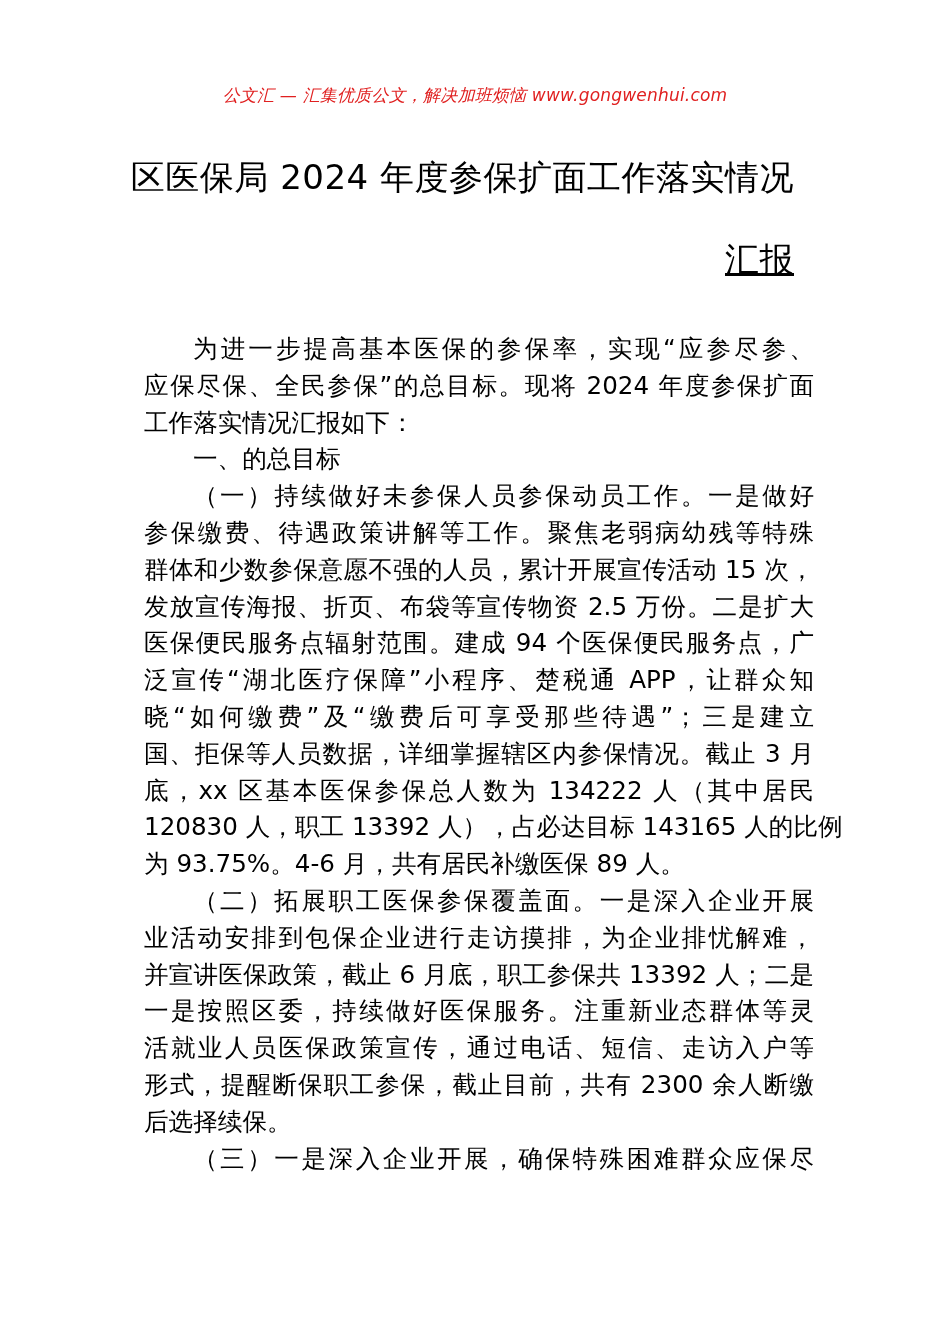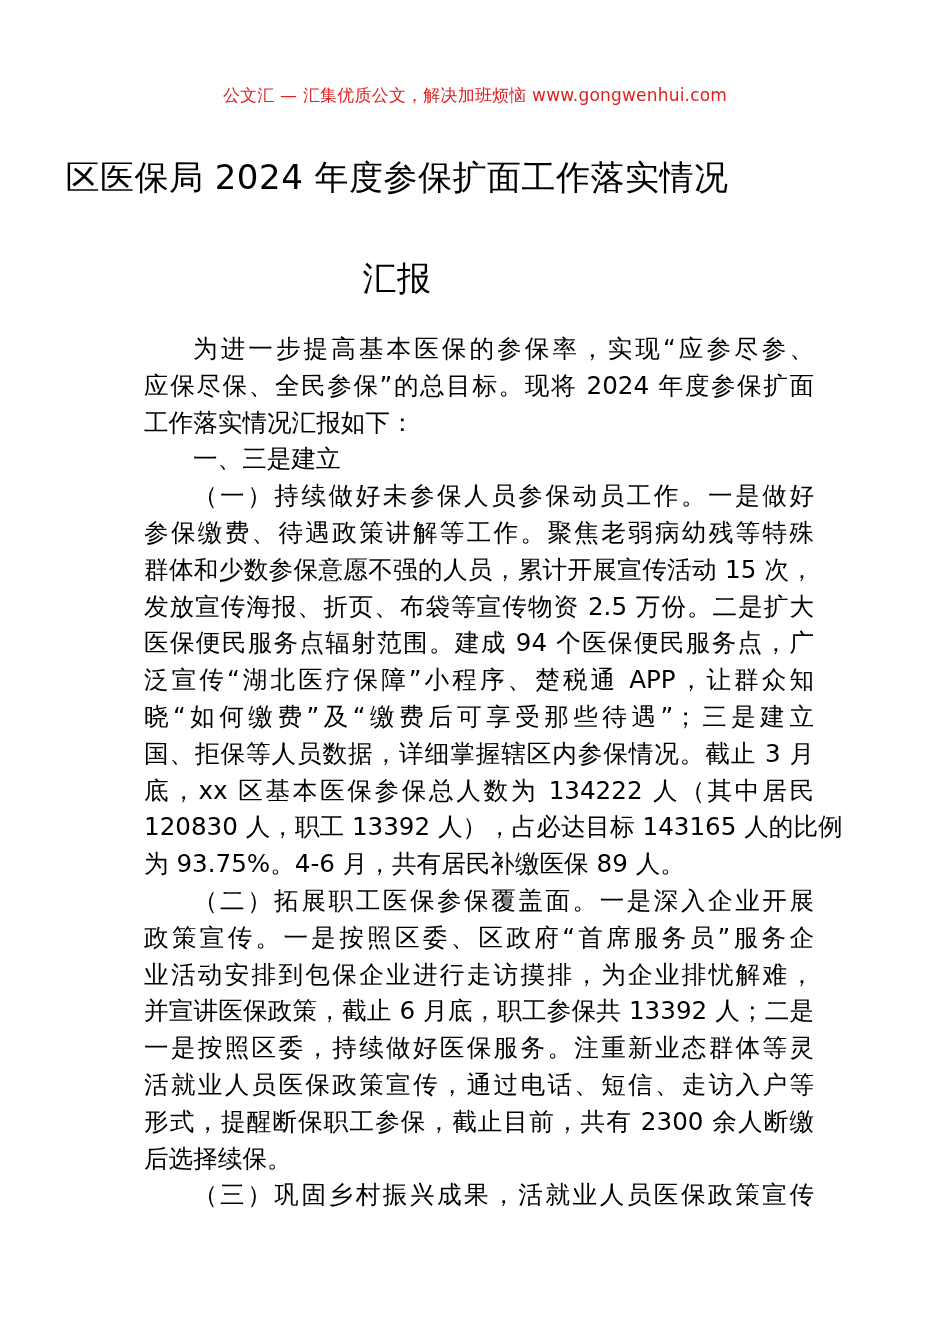"公文汇 — 汇集优质公文，解决加班烦恼 www.gongwenhui.com" .header { font-style: none -> italic }
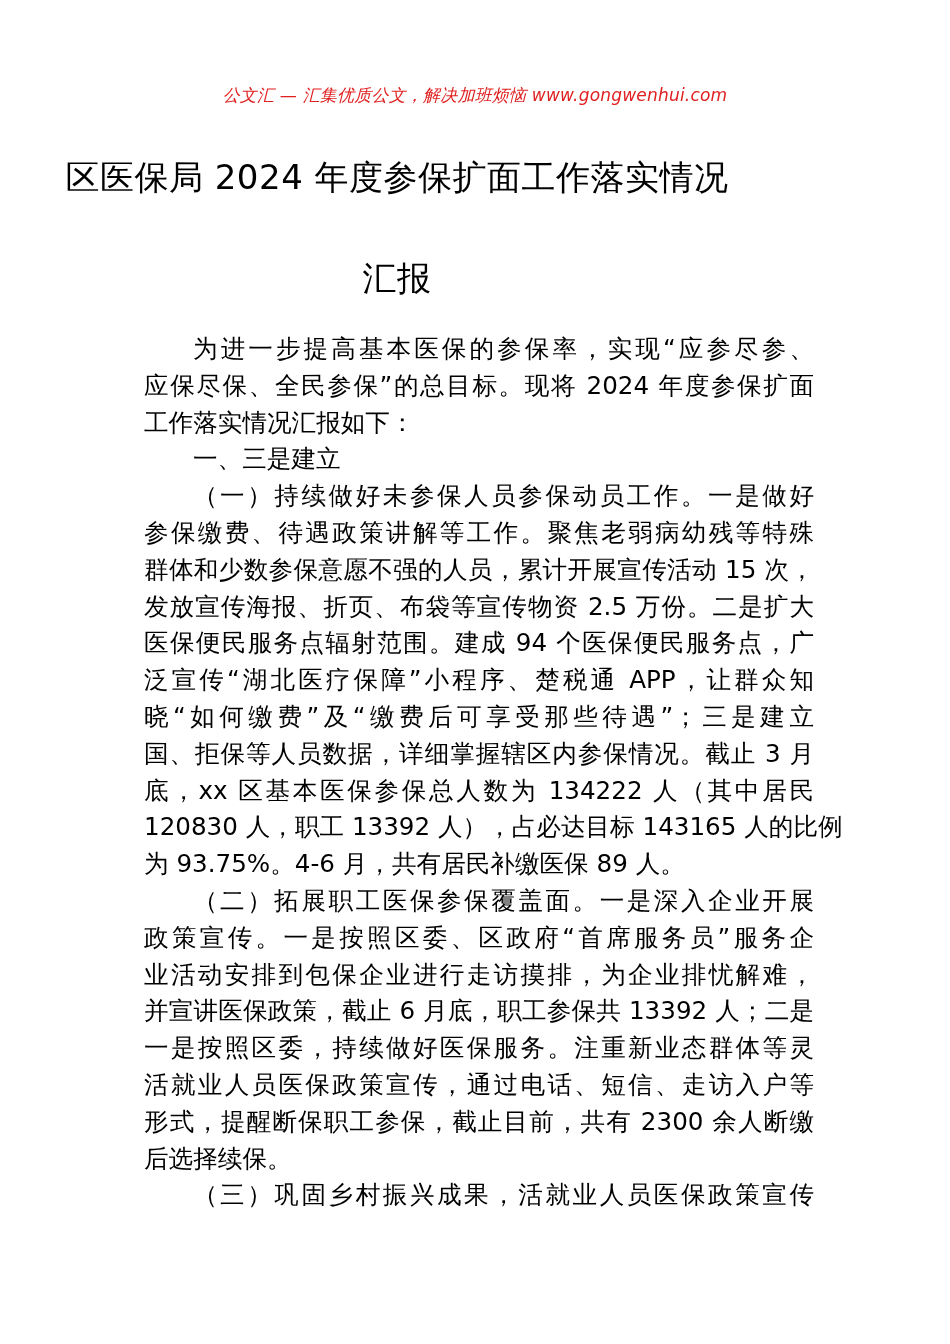"区医保局 2024 年度参保扩面工作落实情况" .title { text-align: center -> right }
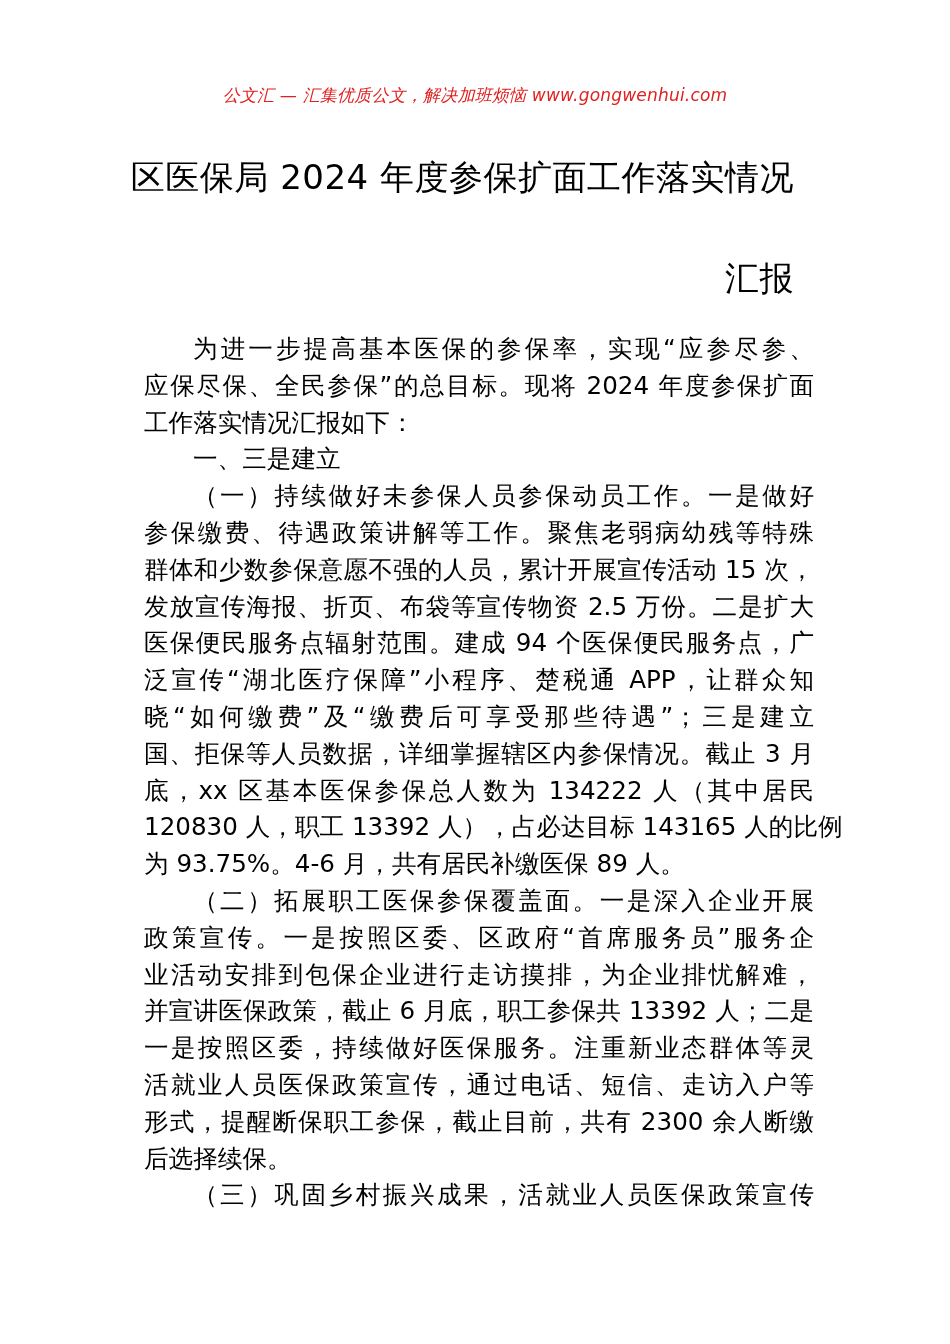"汇报" div.title { text-decoration: none -> underline; top: 256px -> 237px }
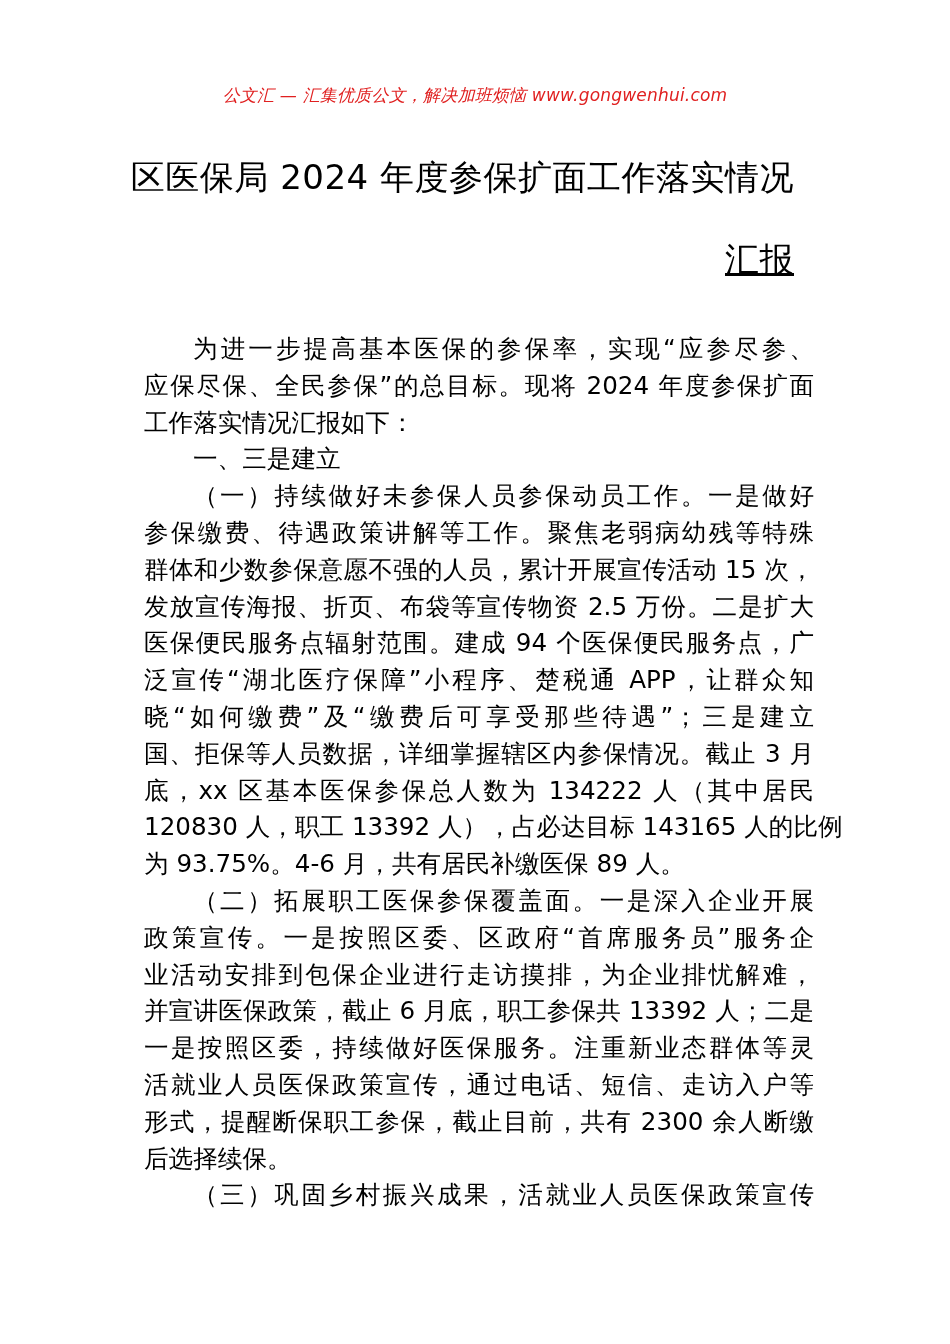"一、三是建立" div.line { text: 三是建立 -> 的总目标 }
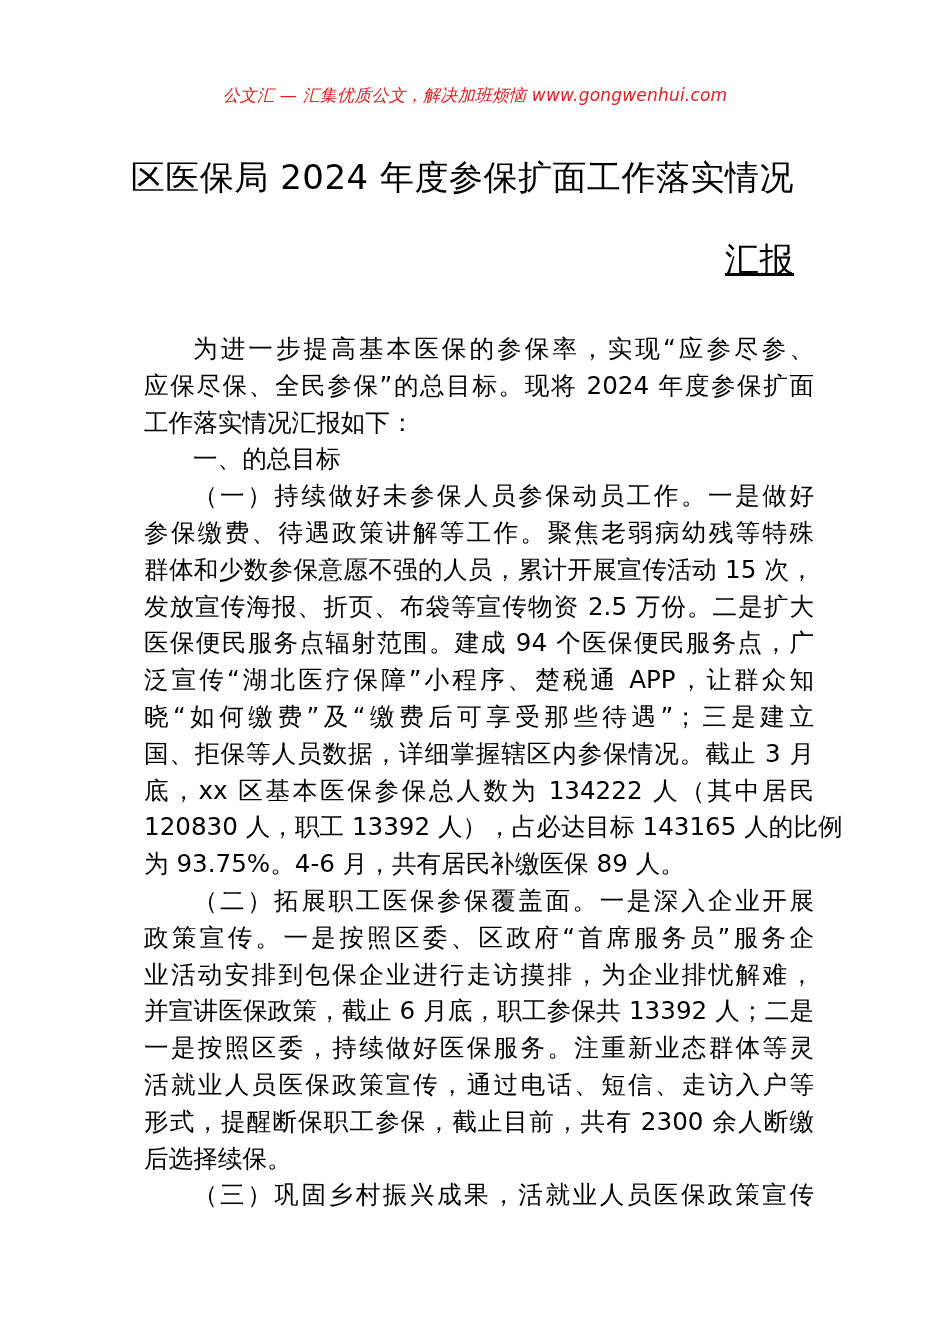"政策宣传。一是按照区委、区政府“首席服务员”服务企" div.line { html: <div>政策宣传。一是按照区委、区政府“首席服务员”服务企</div> -> none }
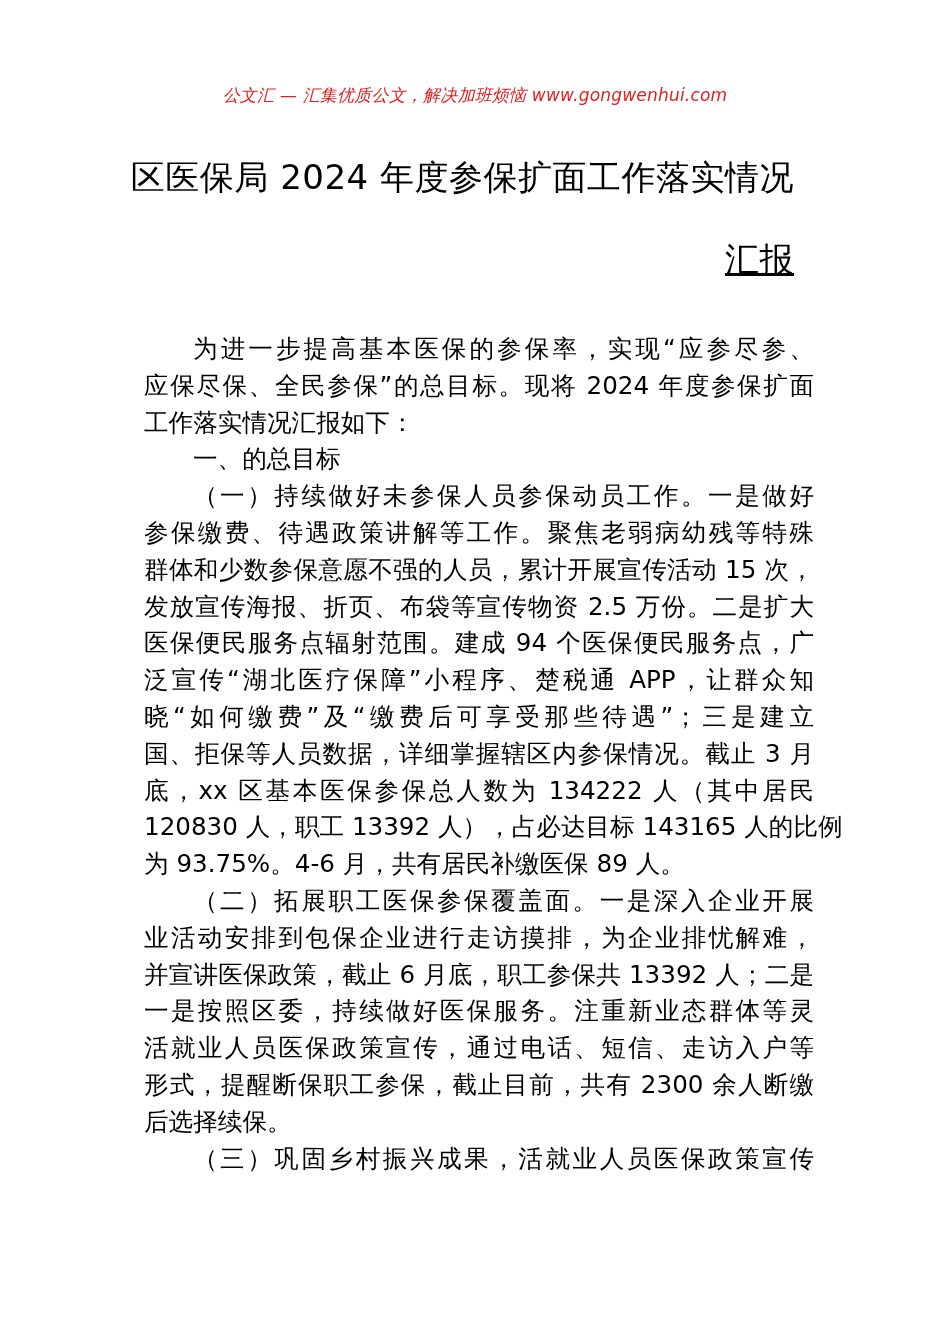"（三）巩固乡村振兴成果，活就业人员医保政策宣传" div.line { text: 巩固乡村振兴成果，活就业人员医保政策宣传 -> 一是深入企业开展，确保特殊困难群众应保尽 }
